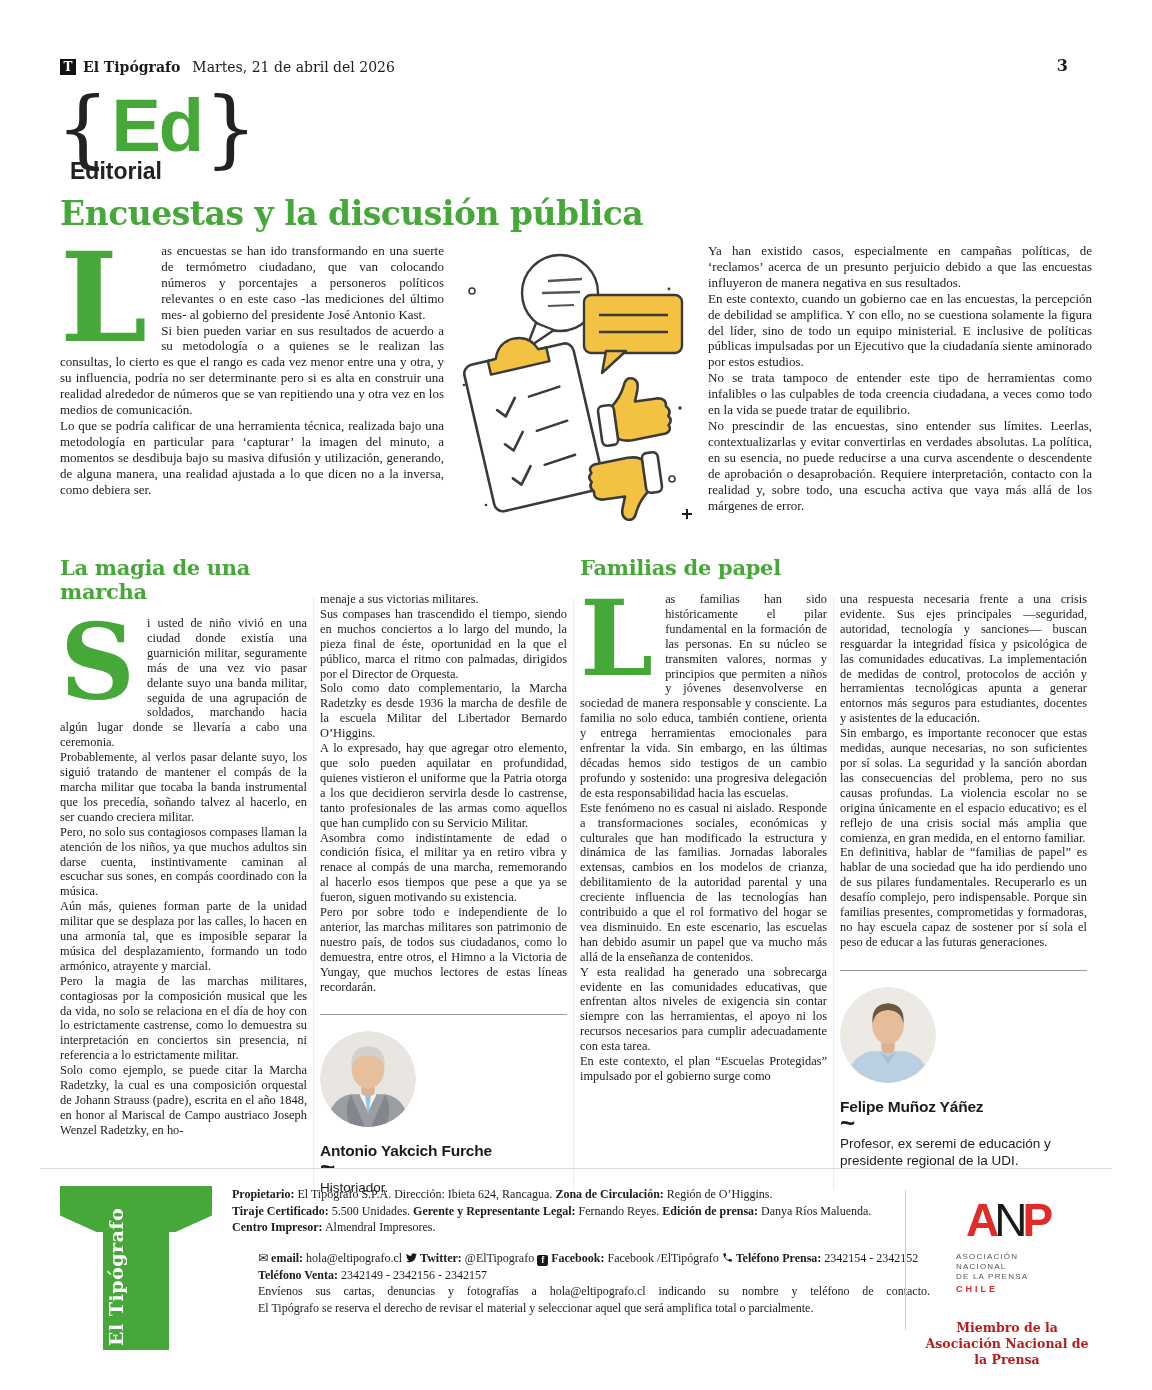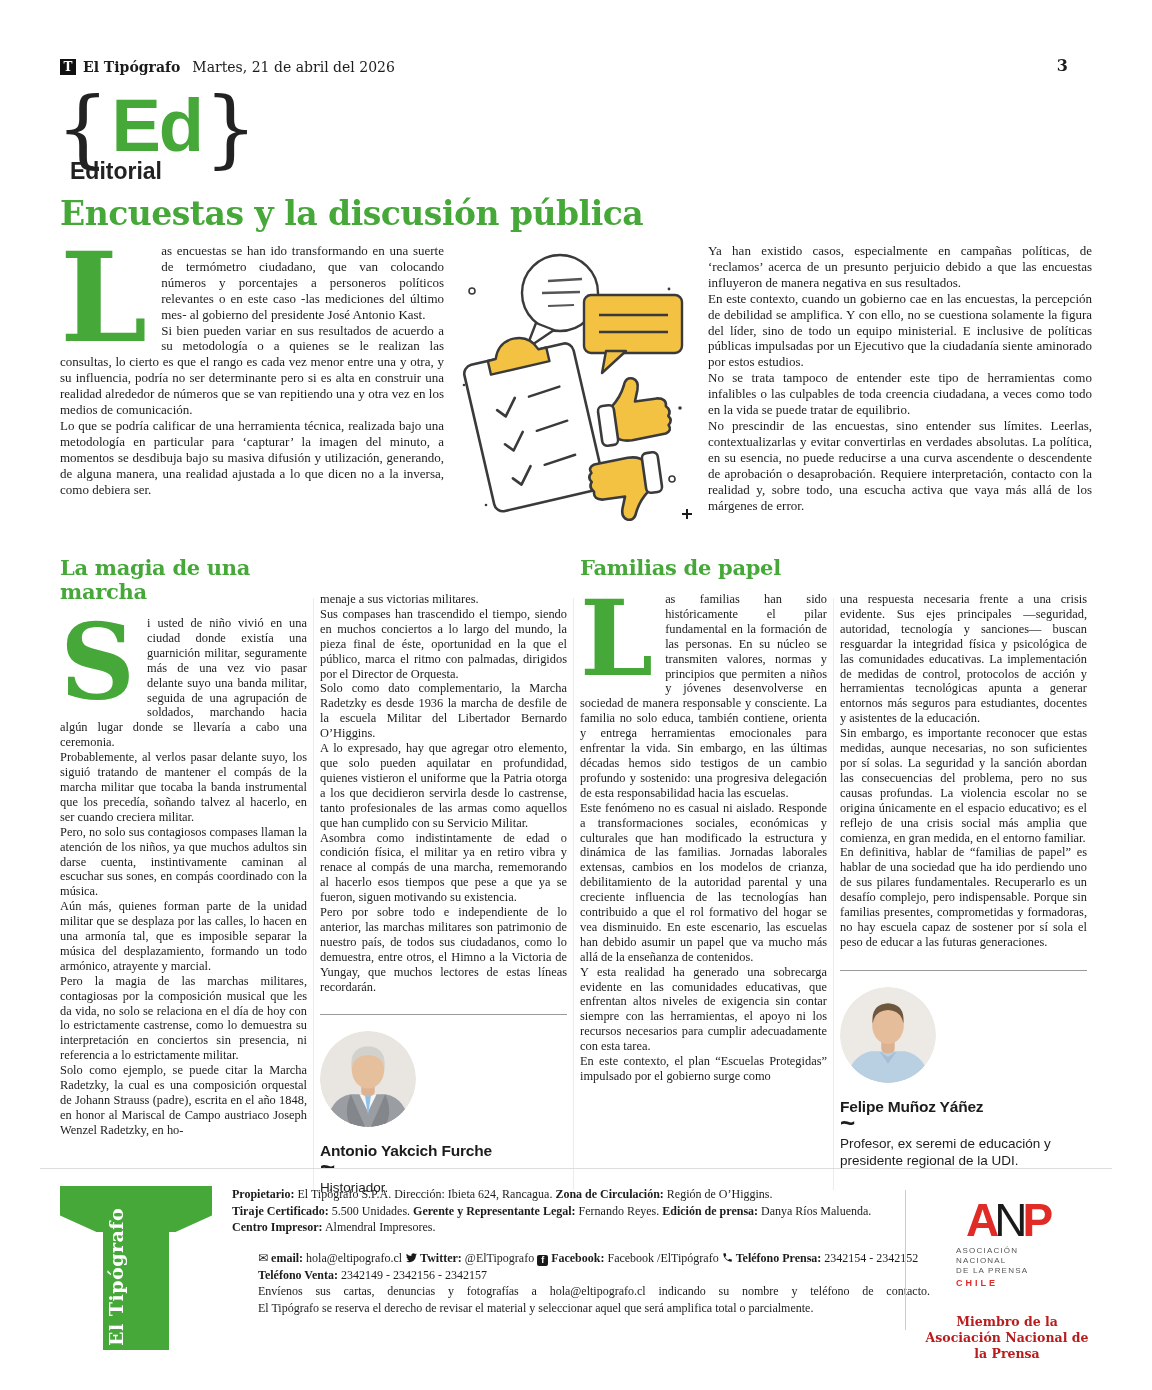"ASOCIACIÓN" .anp-sub { margin-top: 4px -> 10px }
